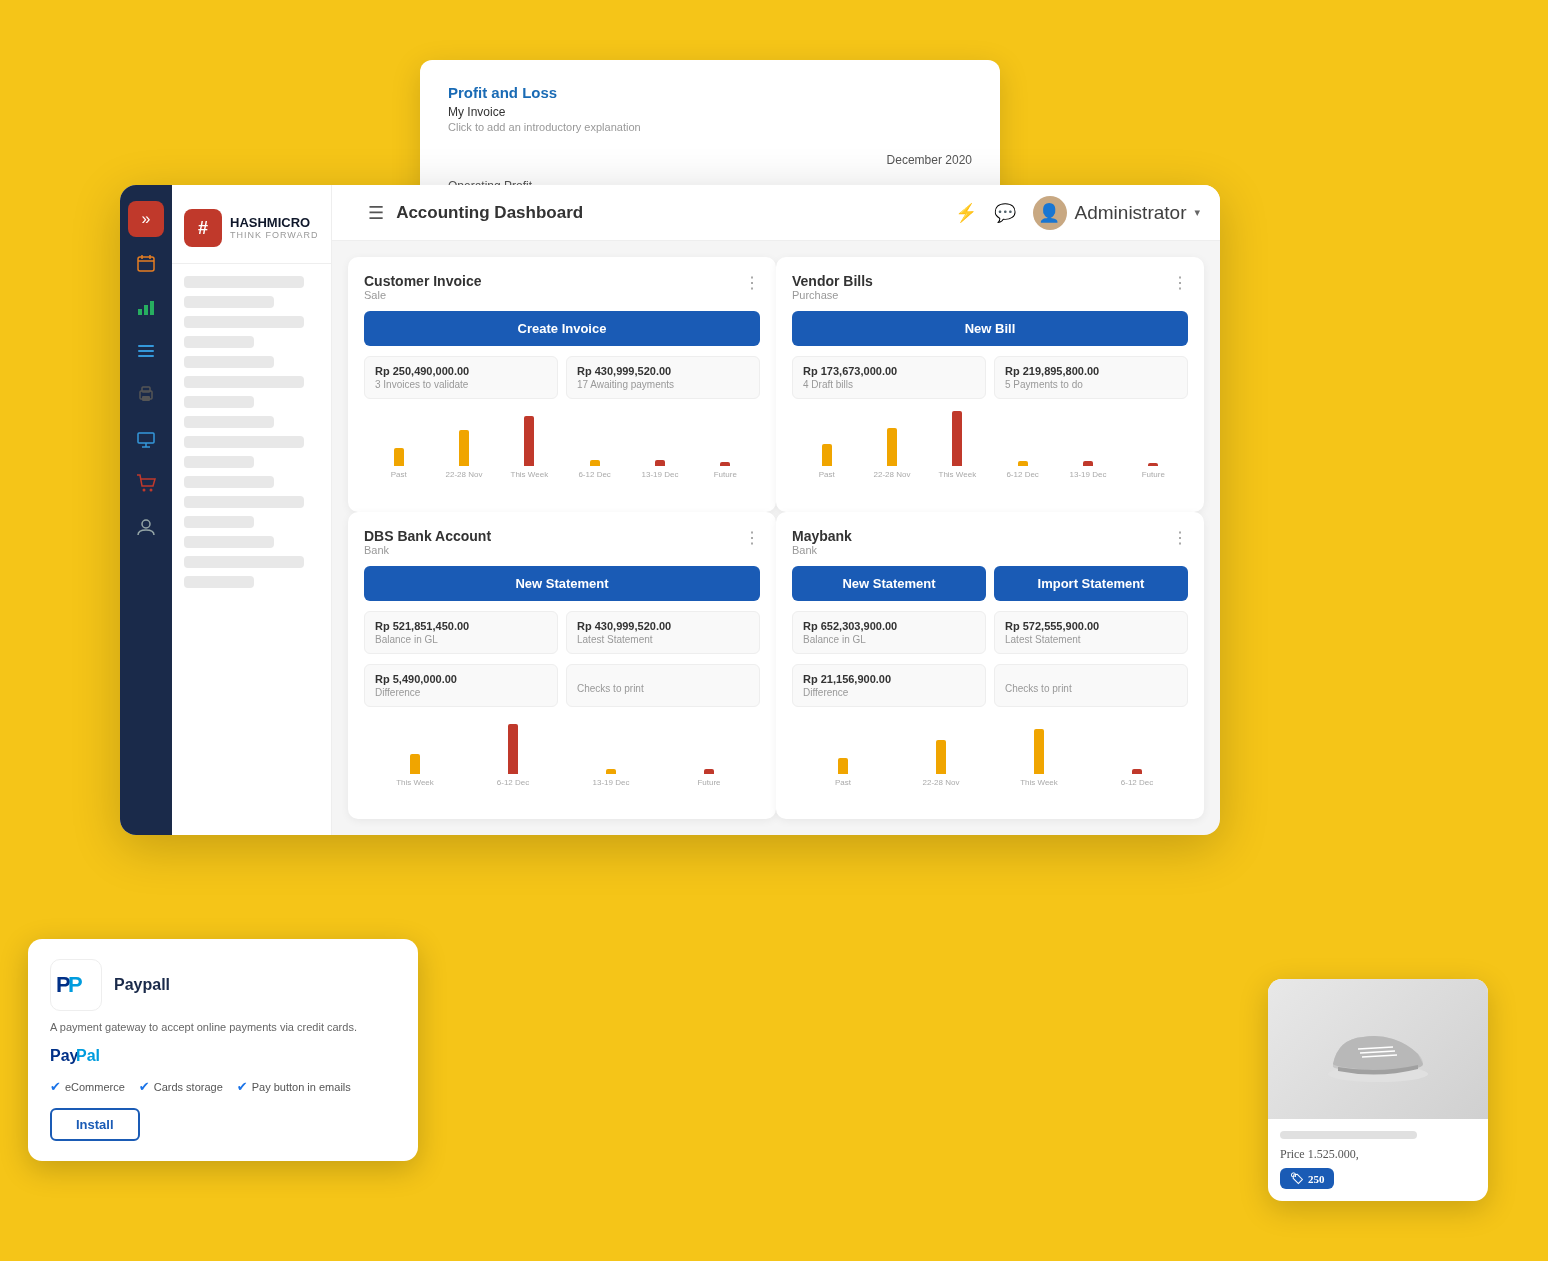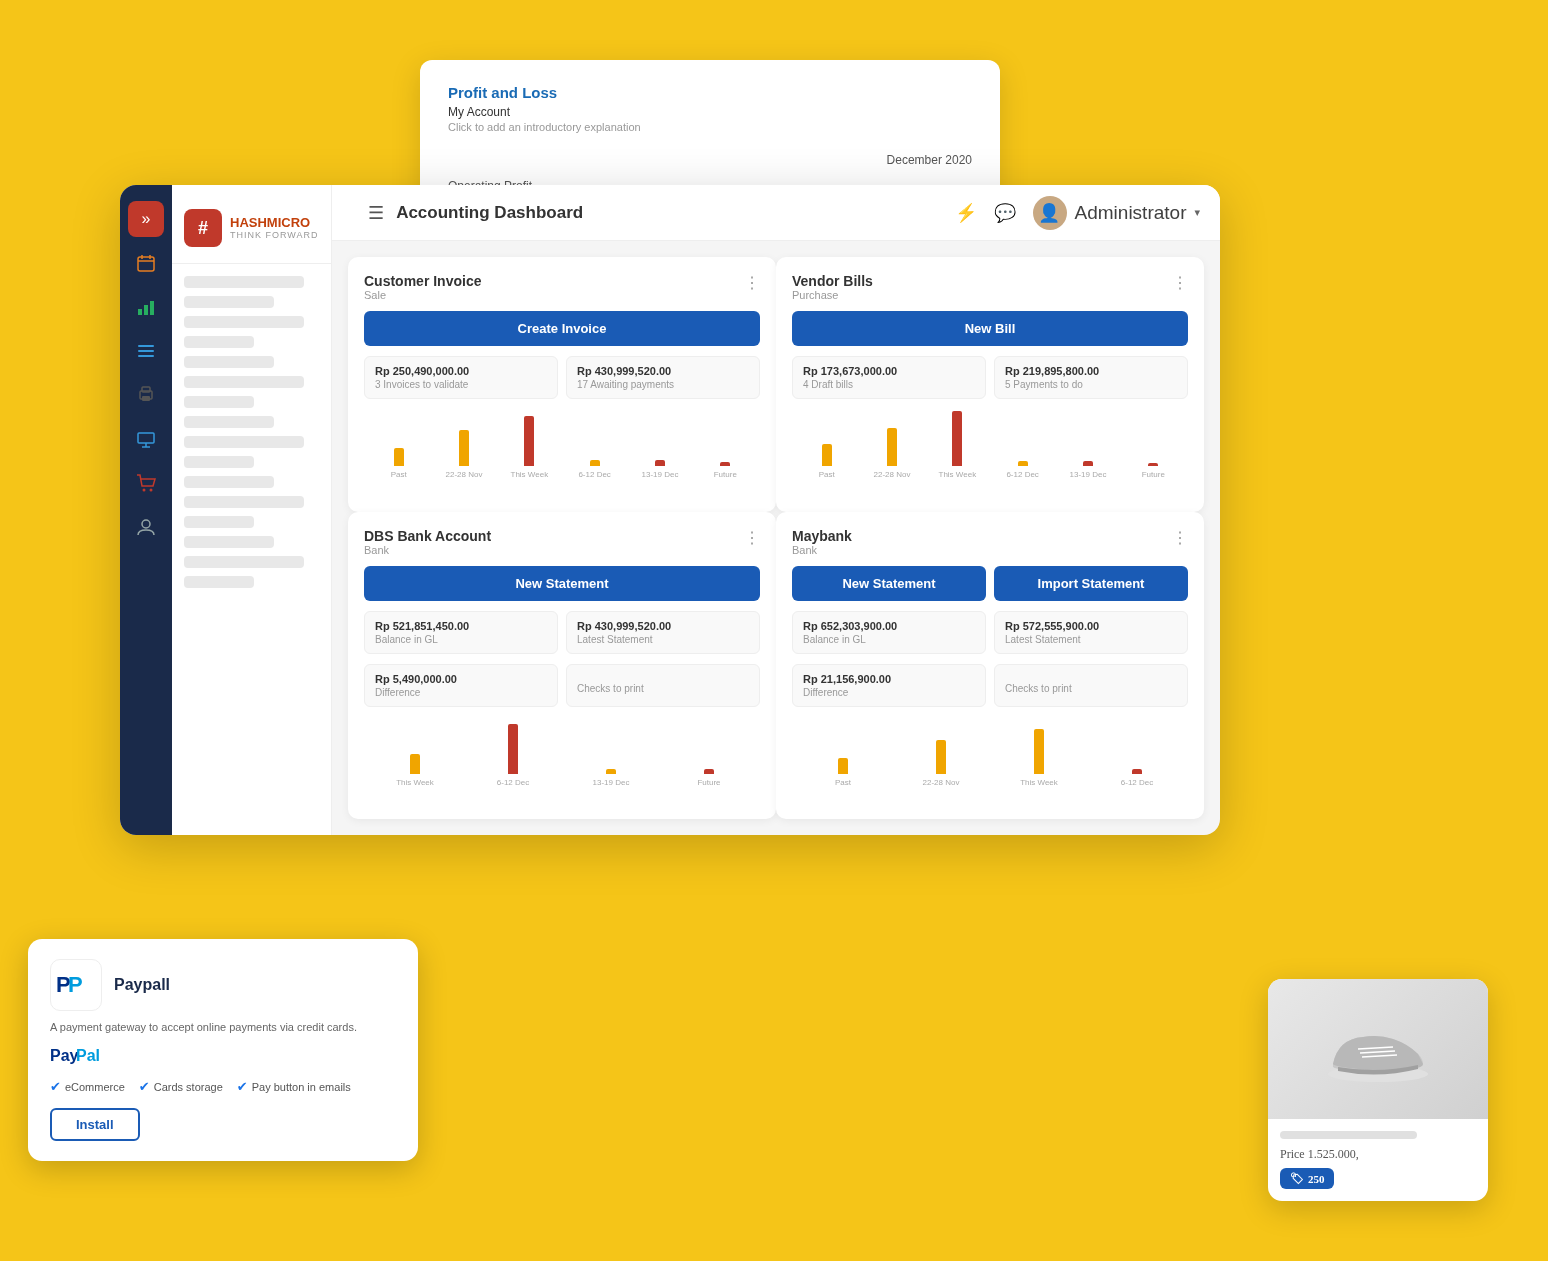"My Account" div.pnl-company { text: Account -> Invoice }
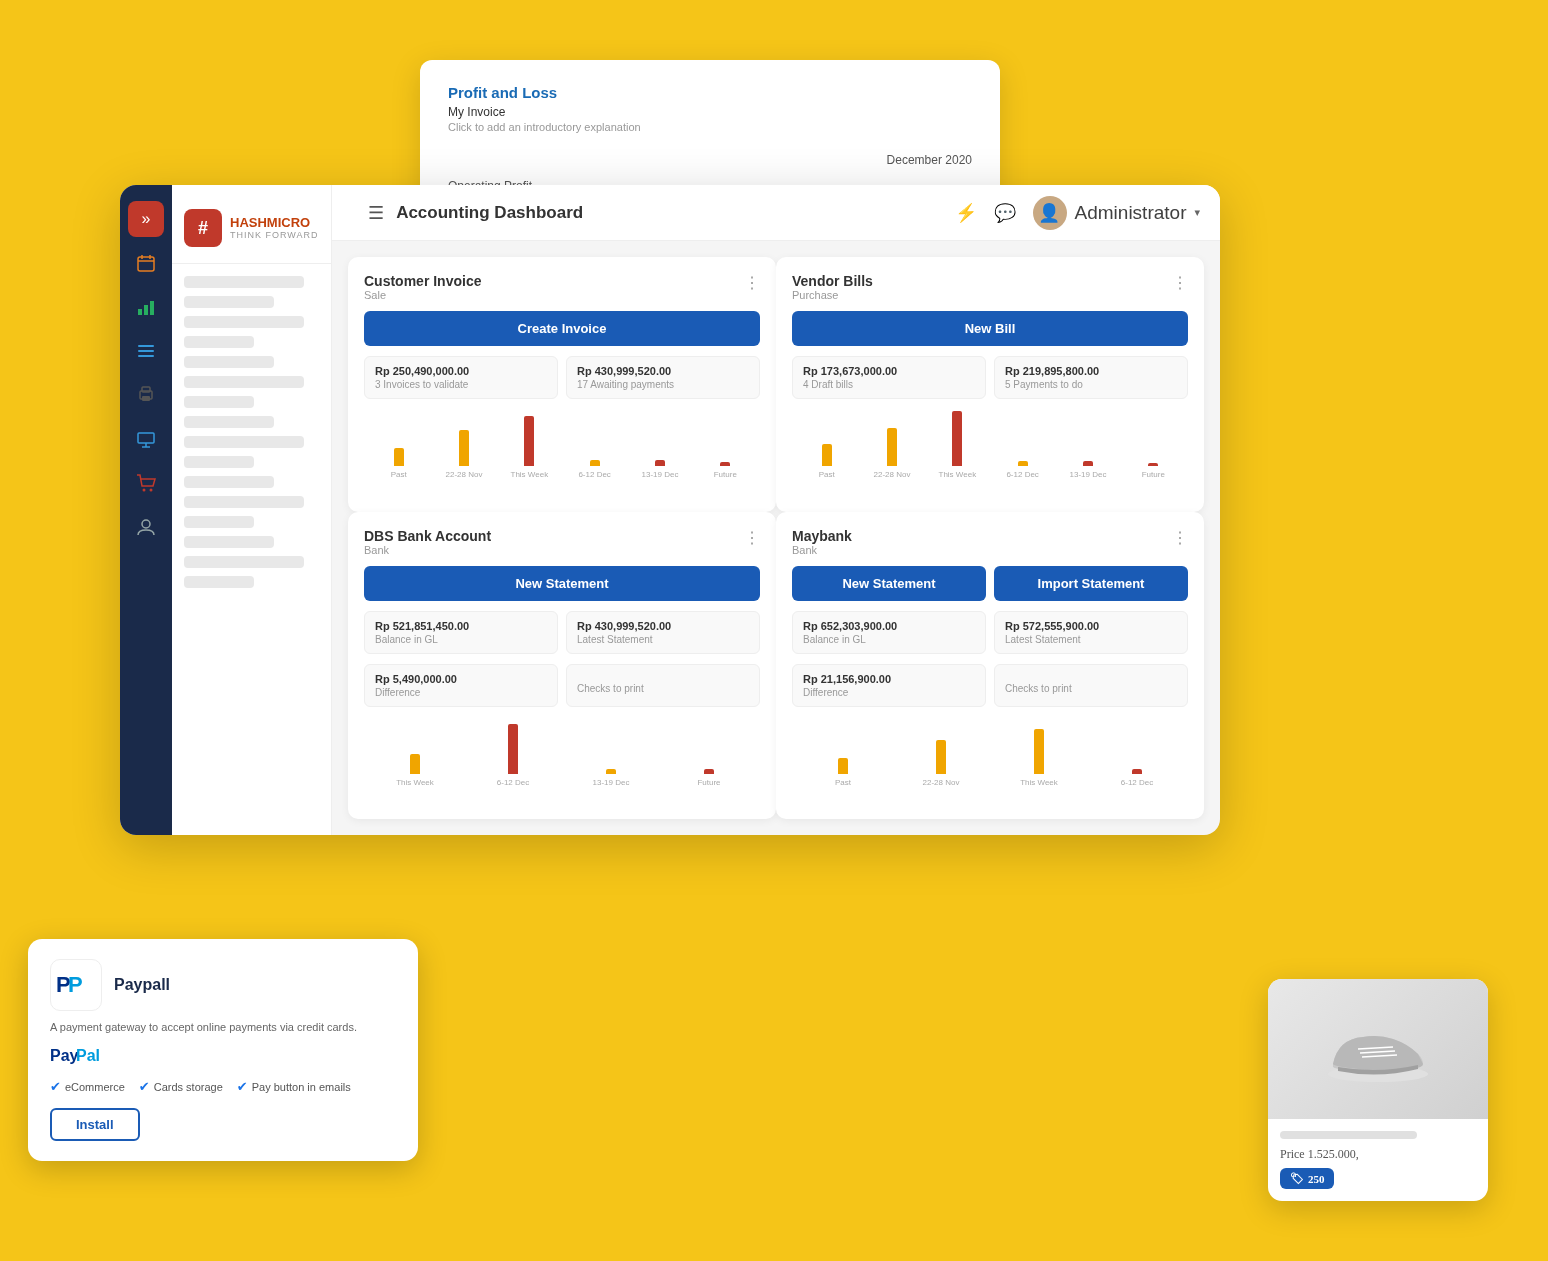"HASHMICRO" .logo-text { color: #c2410c -> #0f172a }
